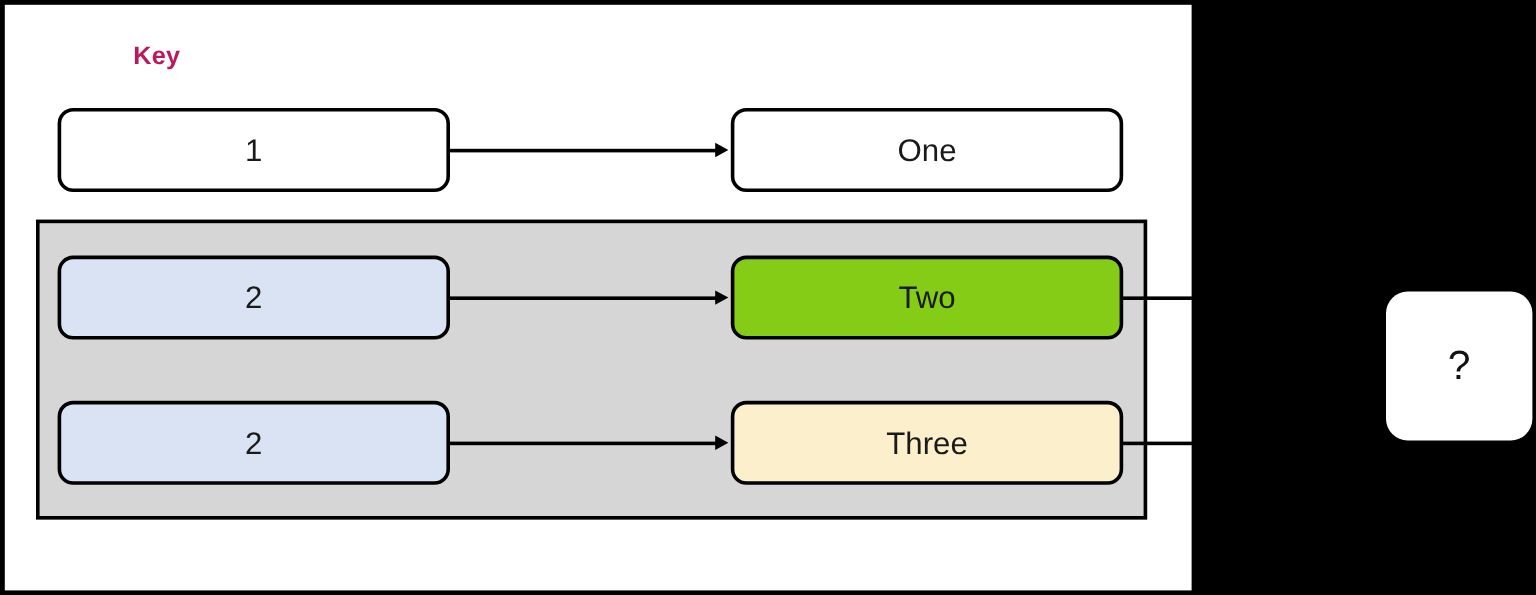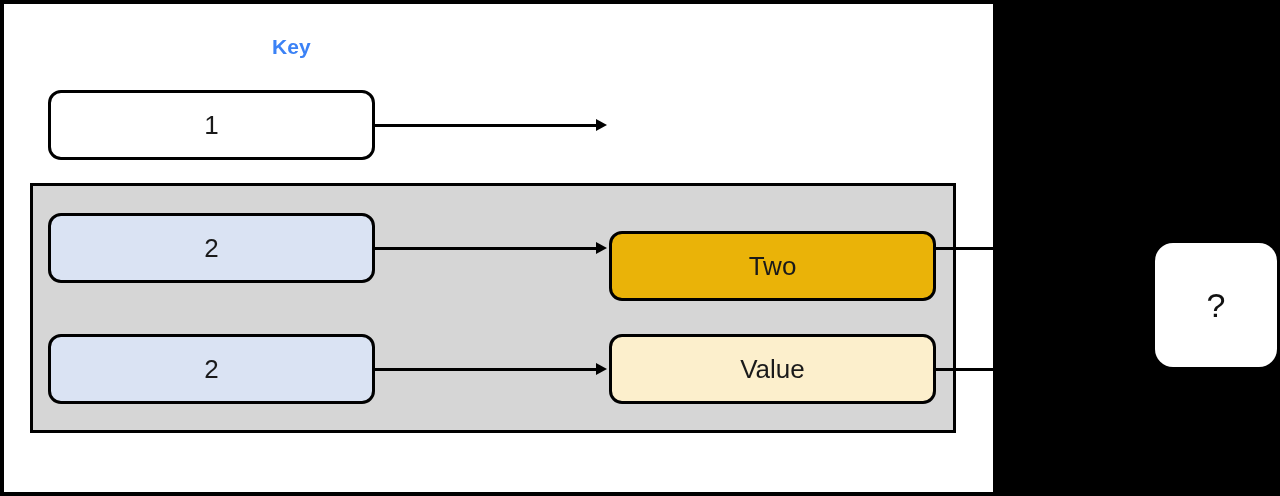"Key" .col-header { color: #3b82f6 -> #be185d; text-align: right -> left }
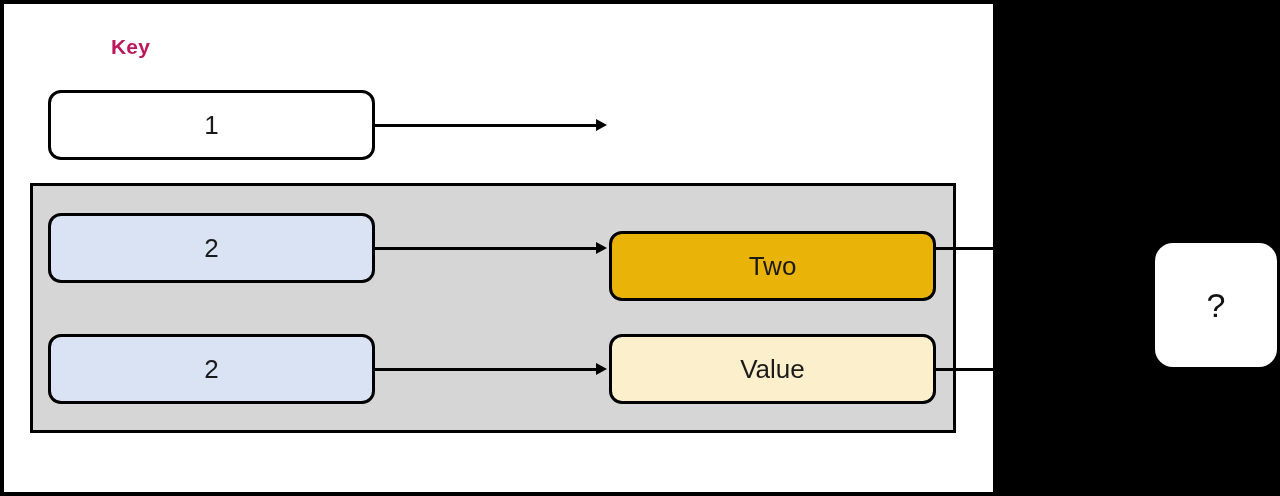"One" div.node { html: none -> <div>One</div> }
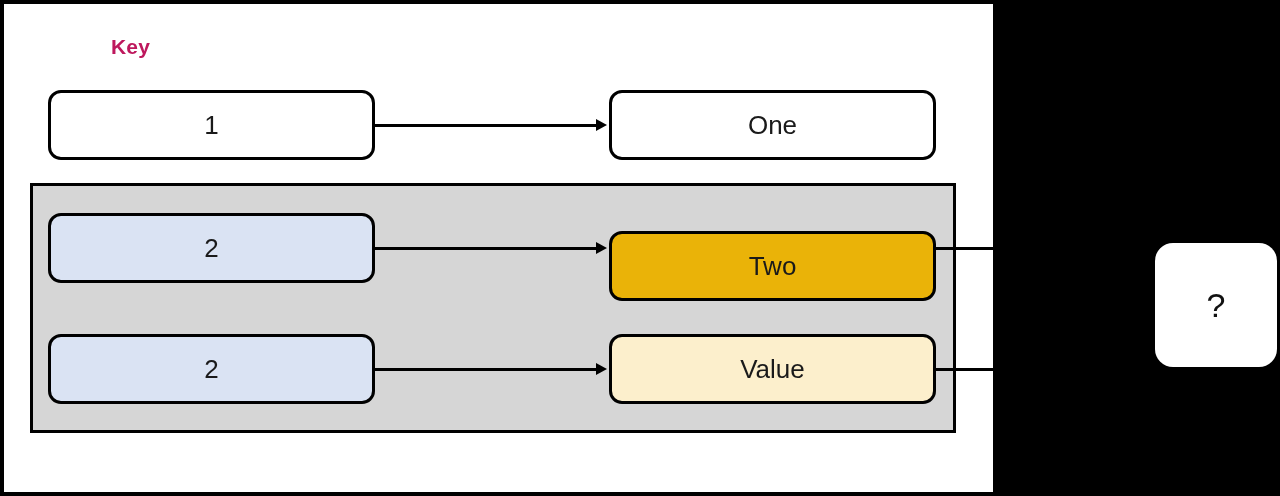"Two" .fill-peach { background: #eab308 -> #84cc16; margin-top: 18px -> none }
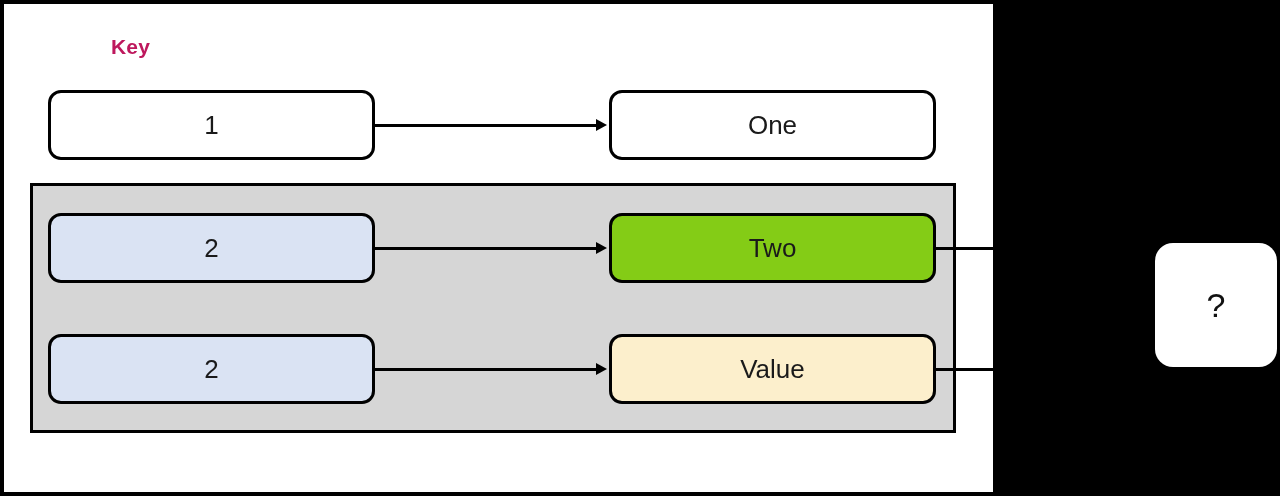"Value" div.node { text: Value -> Three }
